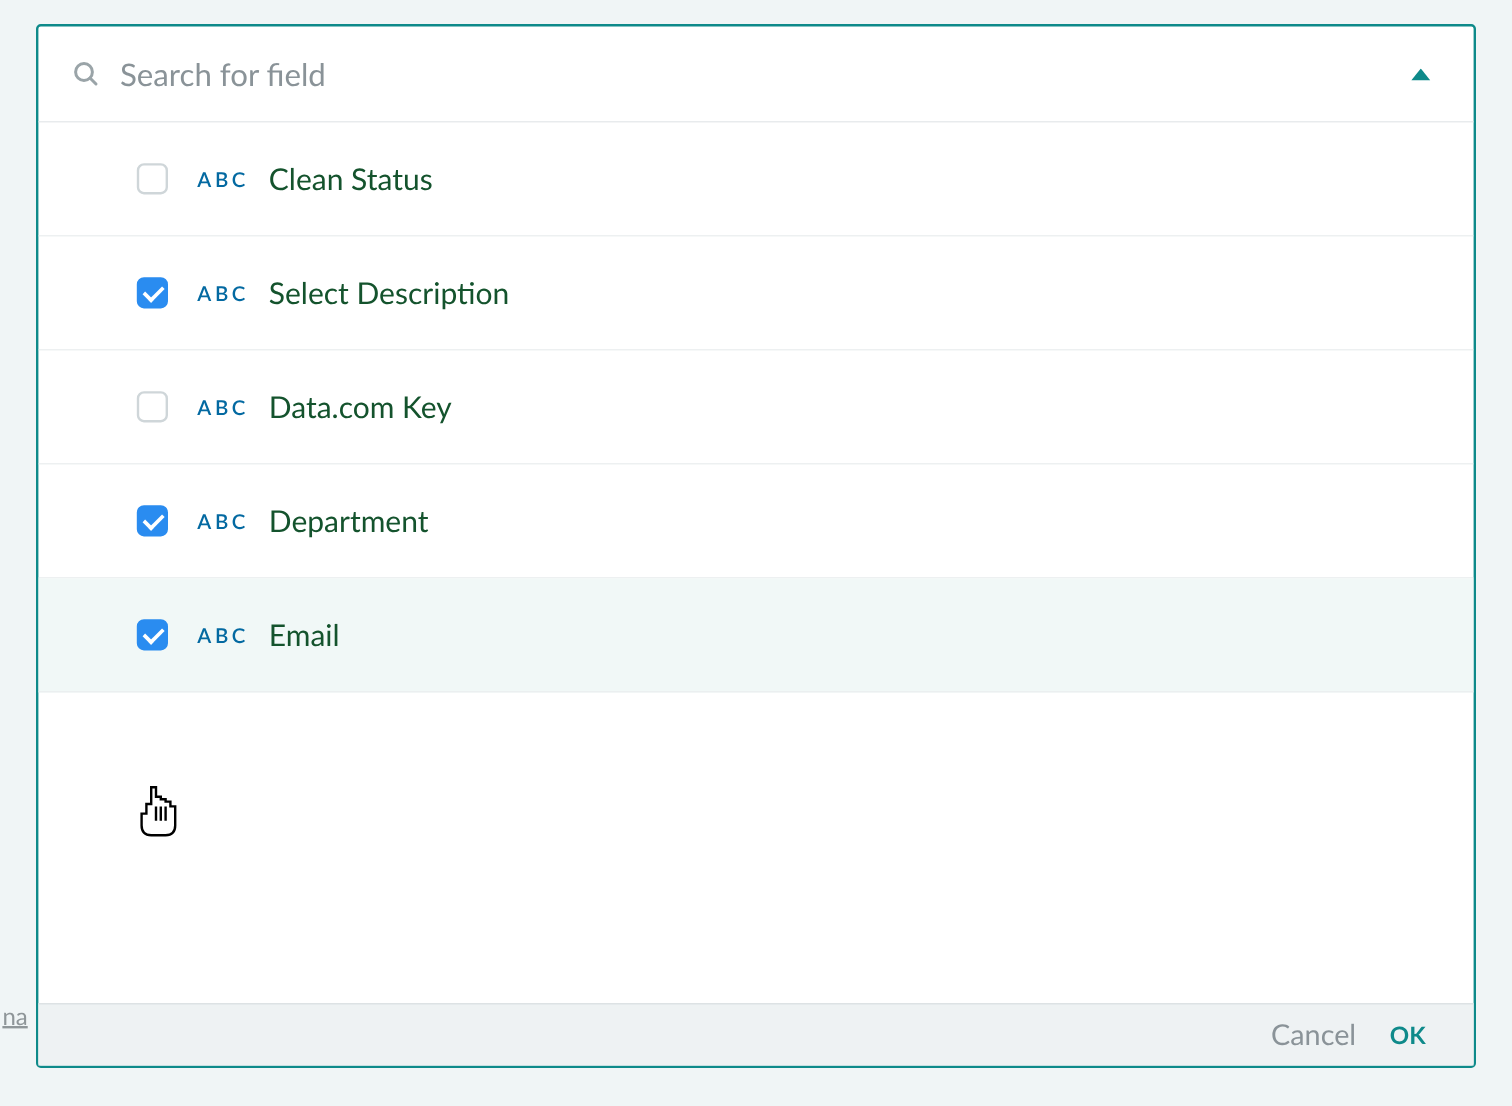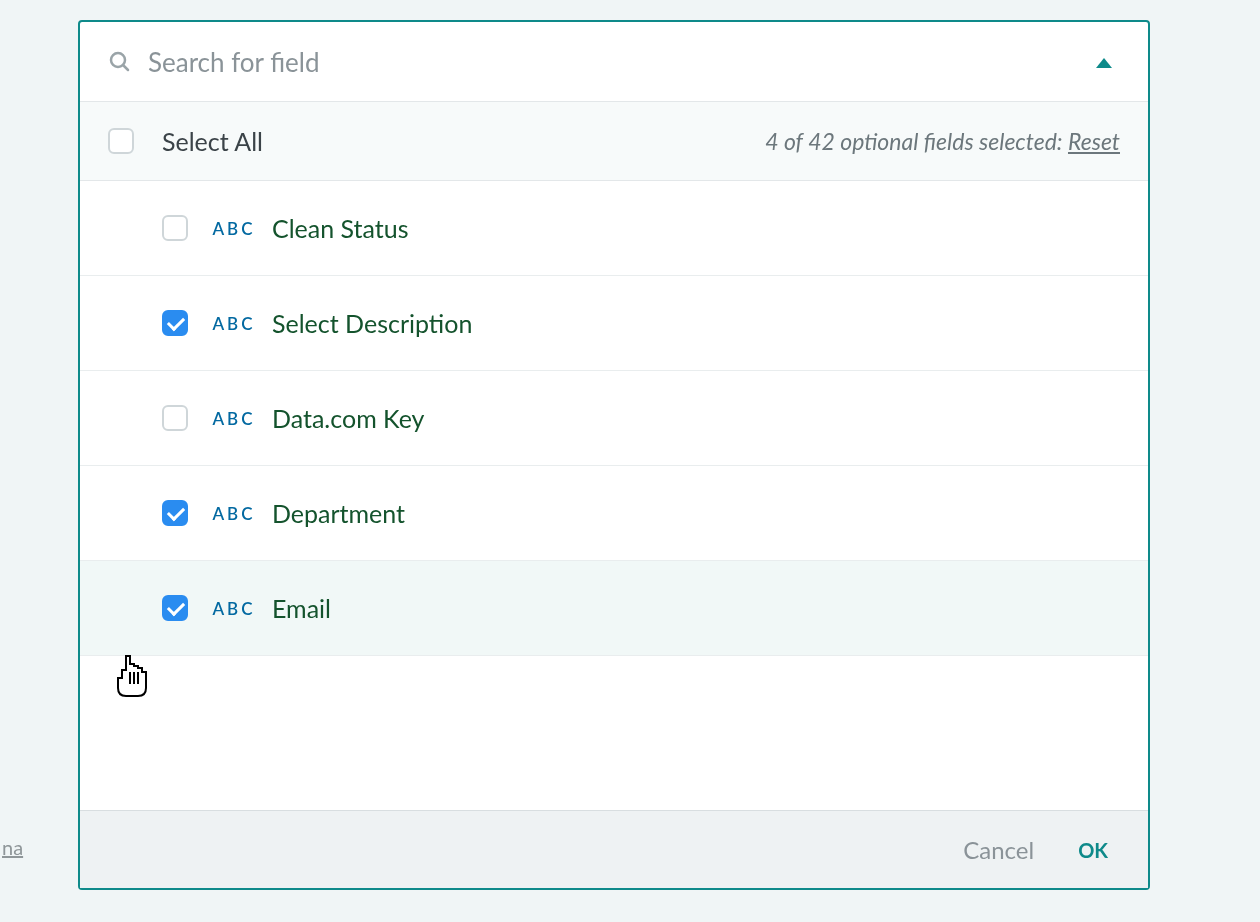"Search for field" .dialog { margin-left: 48px -> none; width: 1072px -> 1200px }
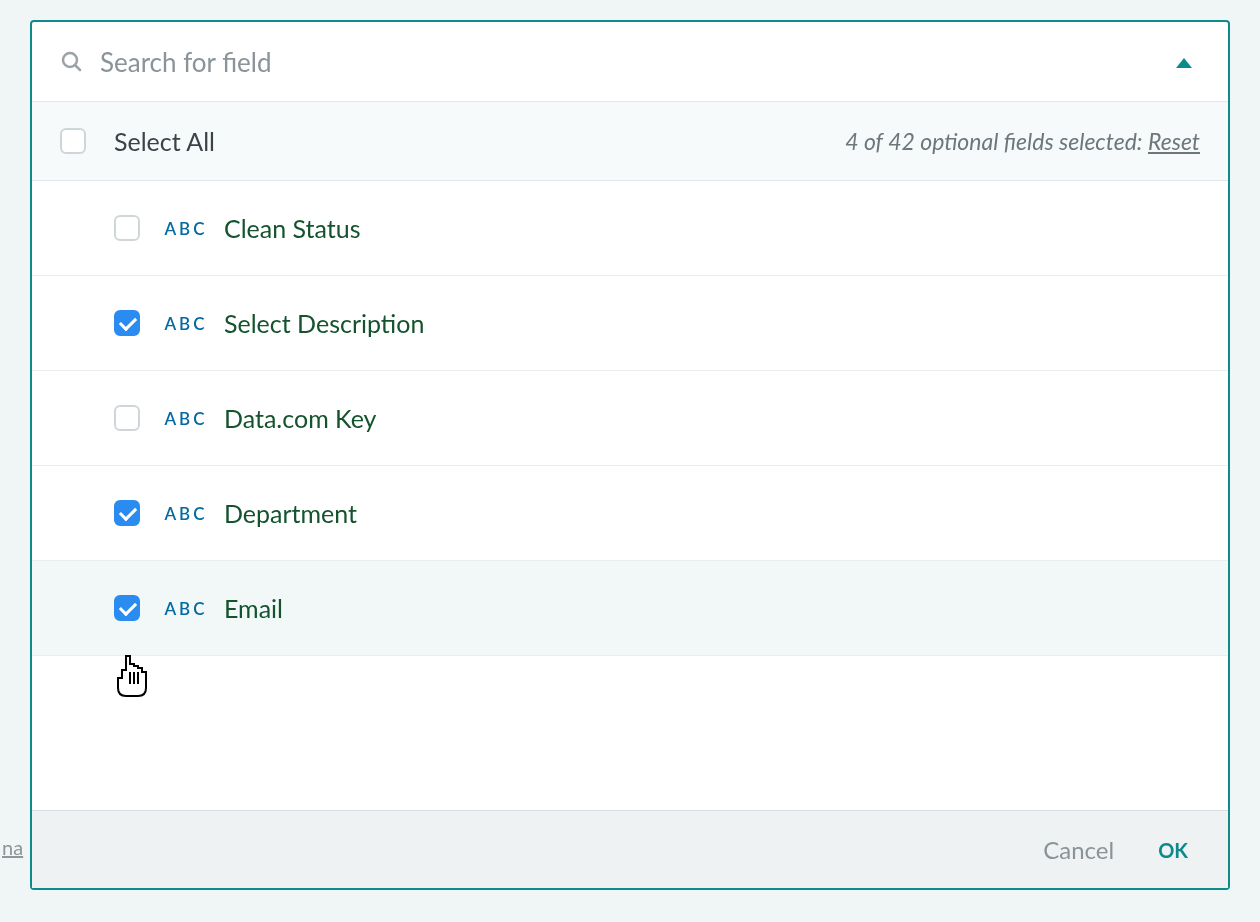"Select All" div.header-row { html: <div> <div></div> <span>Select All</span> <span> <span>4 of 42 optional fields selected: </span><span>Reset</span> </span> </div> -> none }
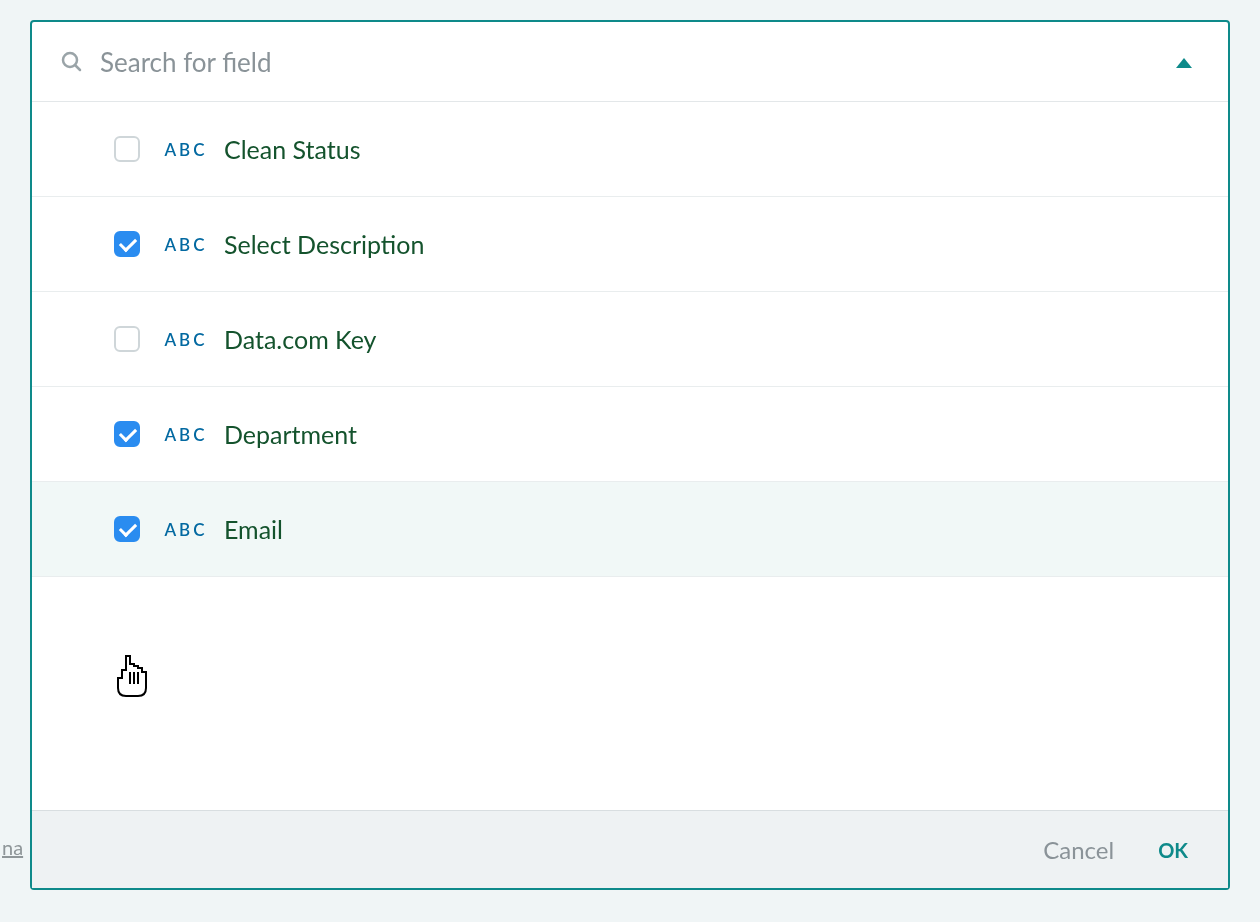"Cancel" .footer { gap: 44px -> 28px; padding: 24px 40px -> 11px 40px }
